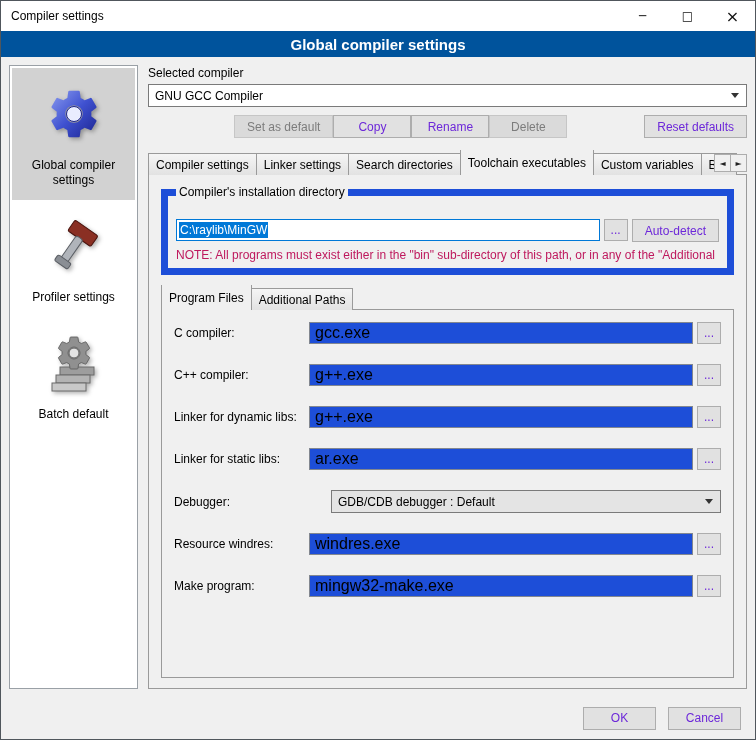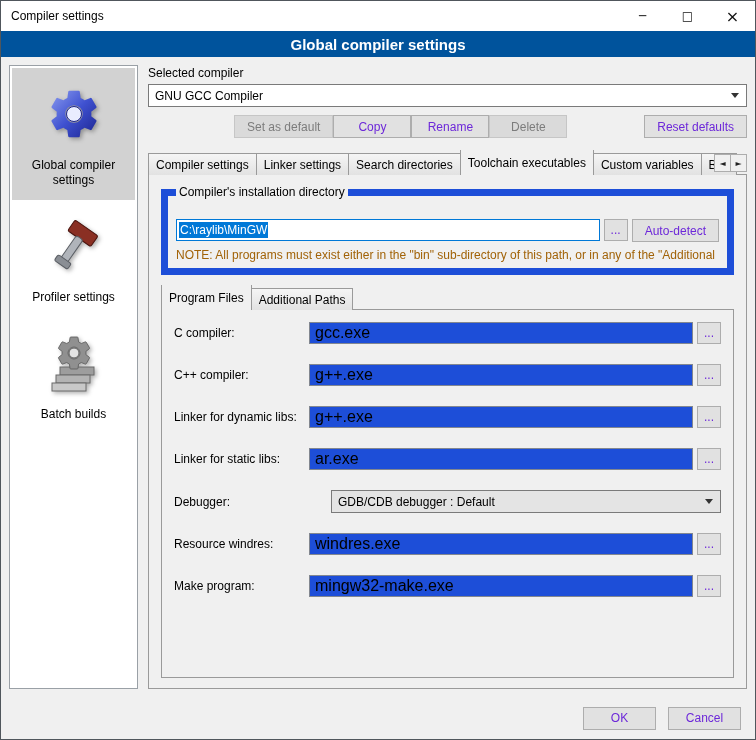"NOTE: All programs must exist" .note { color: #a16207 -> #be185d }
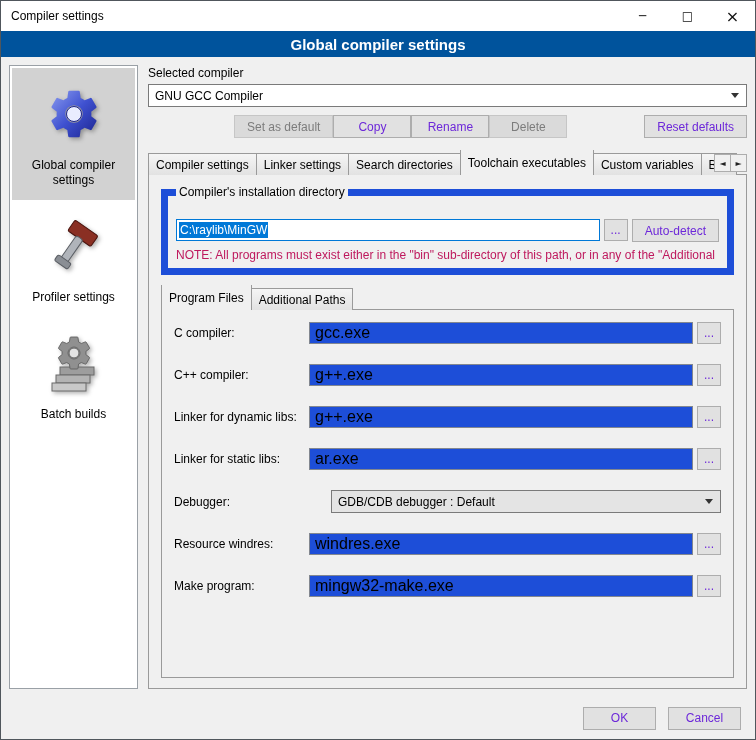"Batch builds" span.slabel { text: builds -> default }
